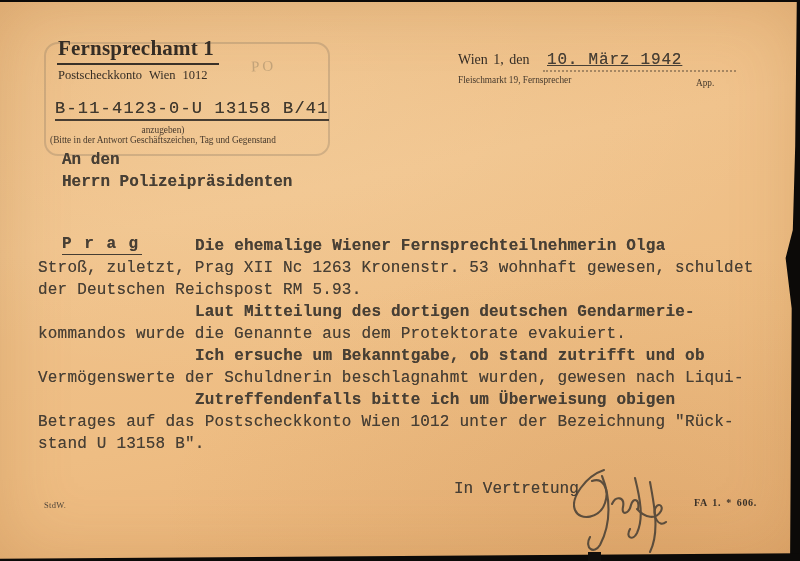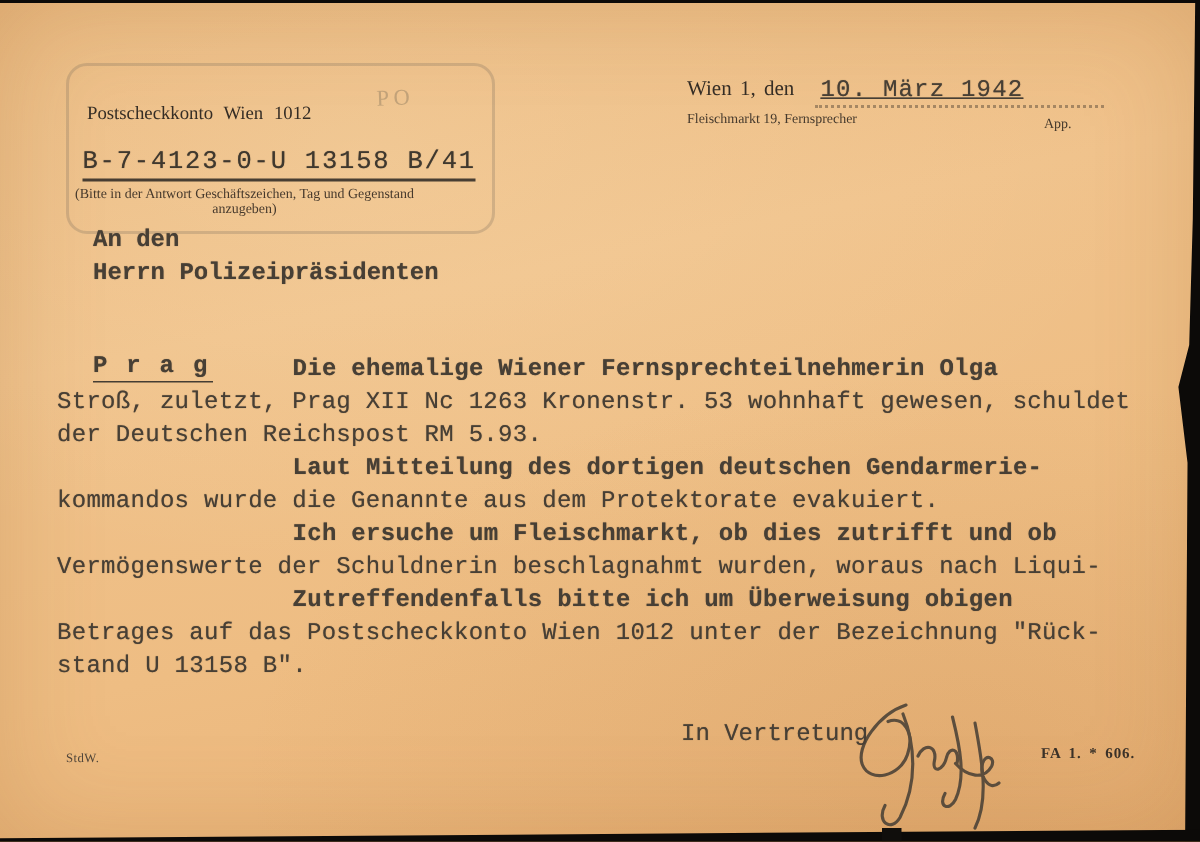"Fernsprechamt 1" div.abs { html: none -> <div>Fernsprechamt 1</div> }
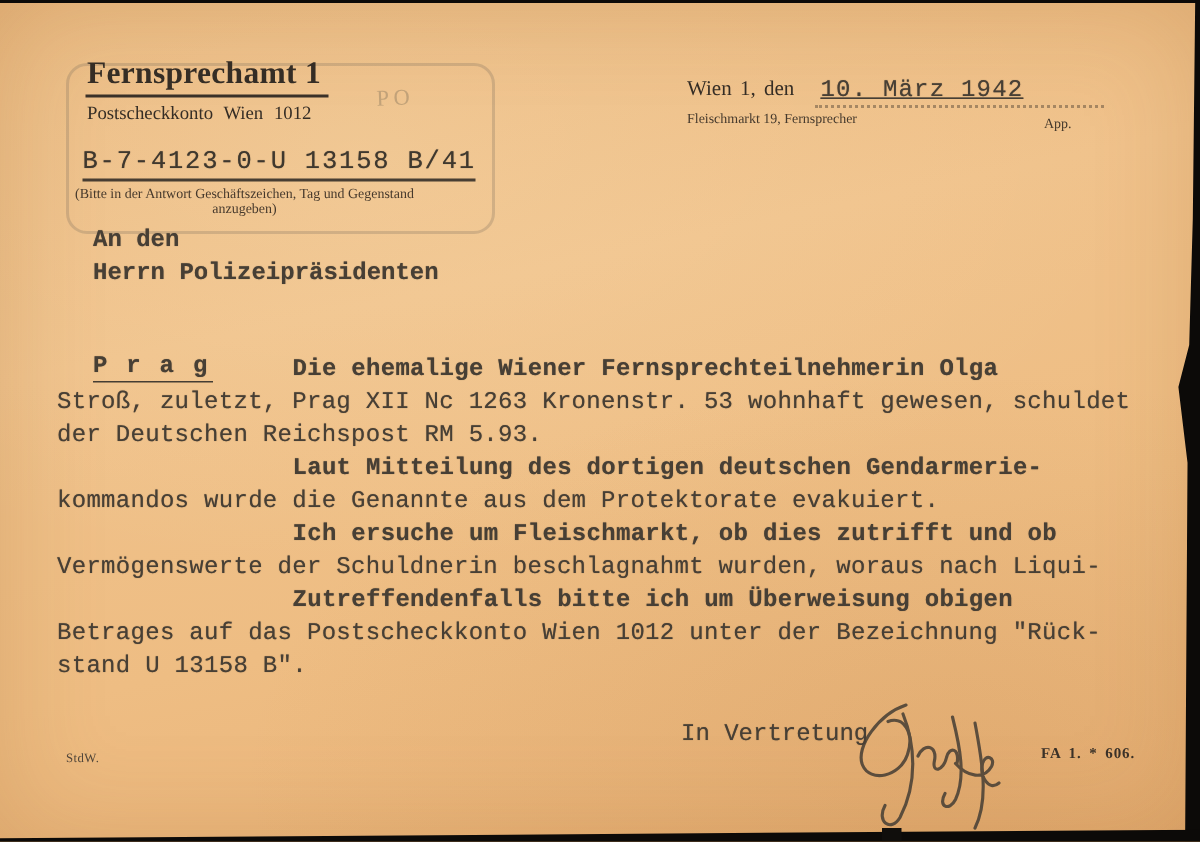"B-7-4123-0-U 13158 B/41" div.abs { text: B-7-4123-0-U -> B-11-4123-0-U }
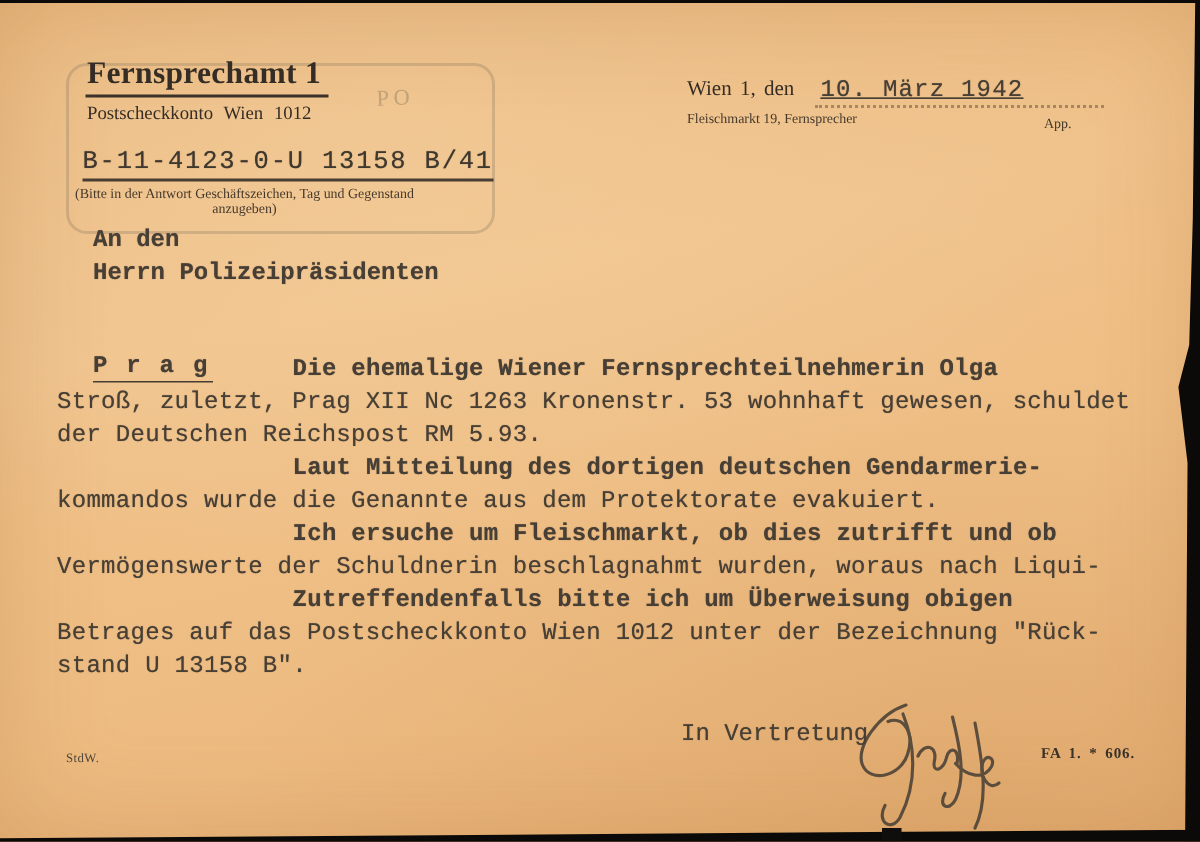"(Bitte in der Antwort Geschäftszeichen," div { order: before "anzugeben)" -> after "anzugeben)" }
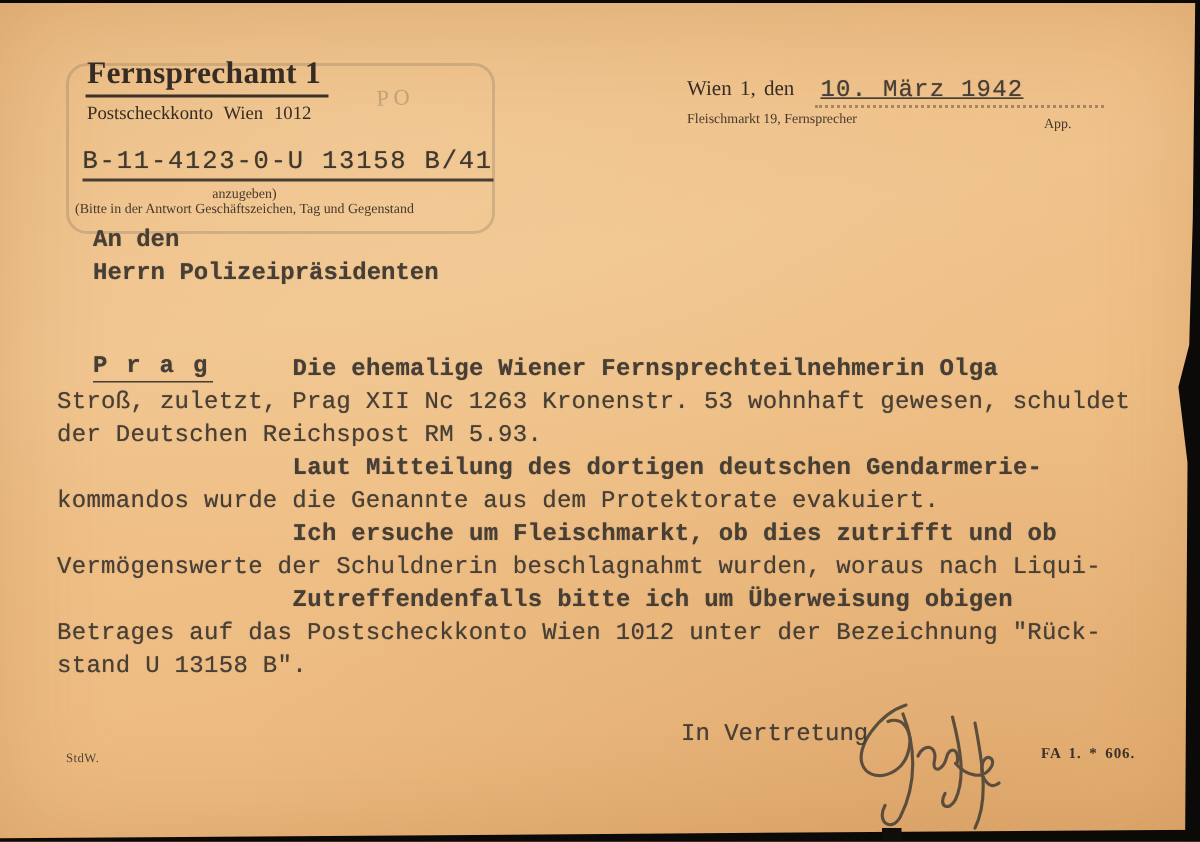"Ich ersuche um Fleischmarkt, ob" div.body-line { text: Fleischmarkt, ob dies -> Bekanntgabe, ob stand }
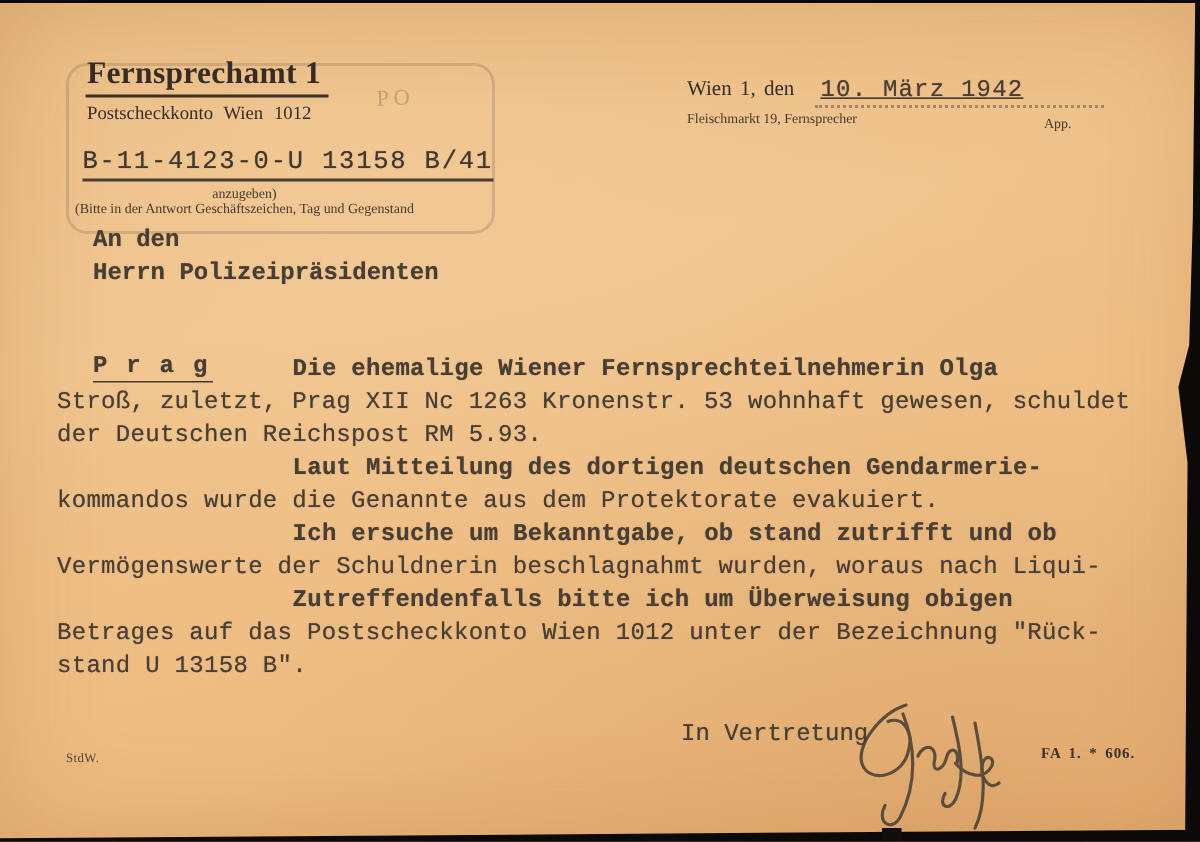"Vermögenswerte der Schuldnerin" div.body-line { text: woraus -> gewesen }
